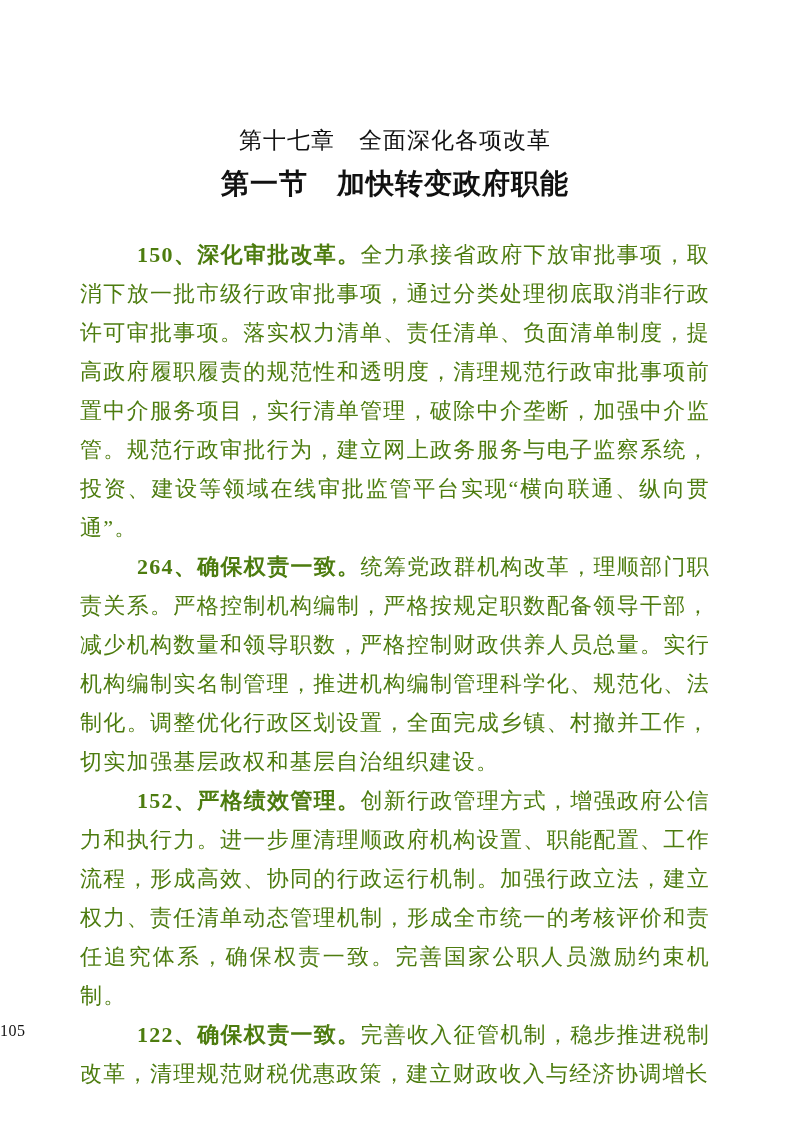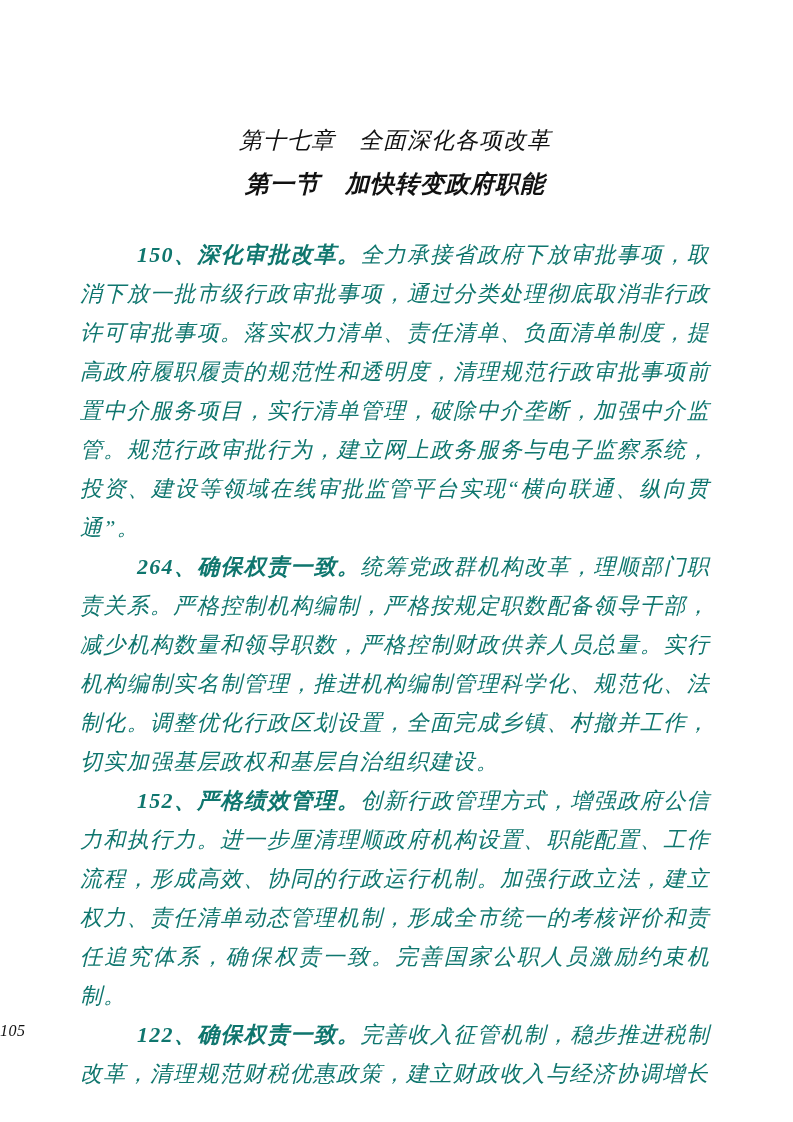"第十七章 全面深化各项改革" .page { font-style: italic -> none }
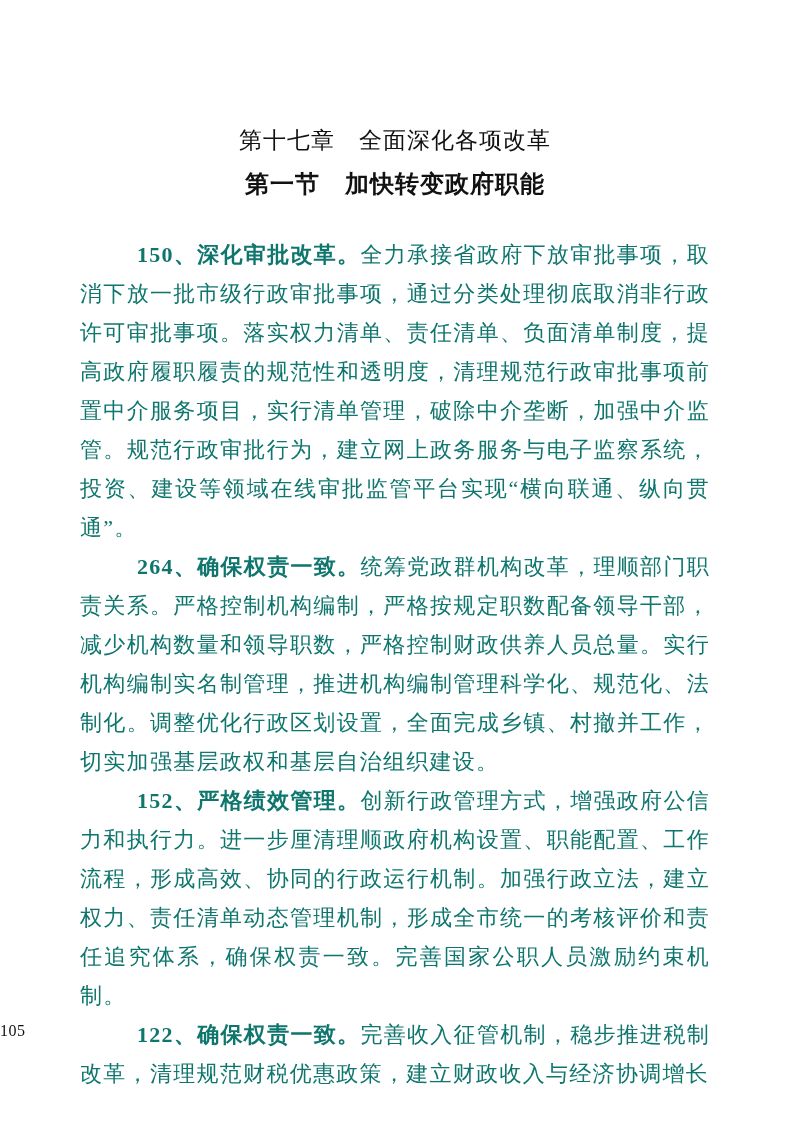"第一节 加快转变政府职能" .section-title { font-size: 24px -> 28px }
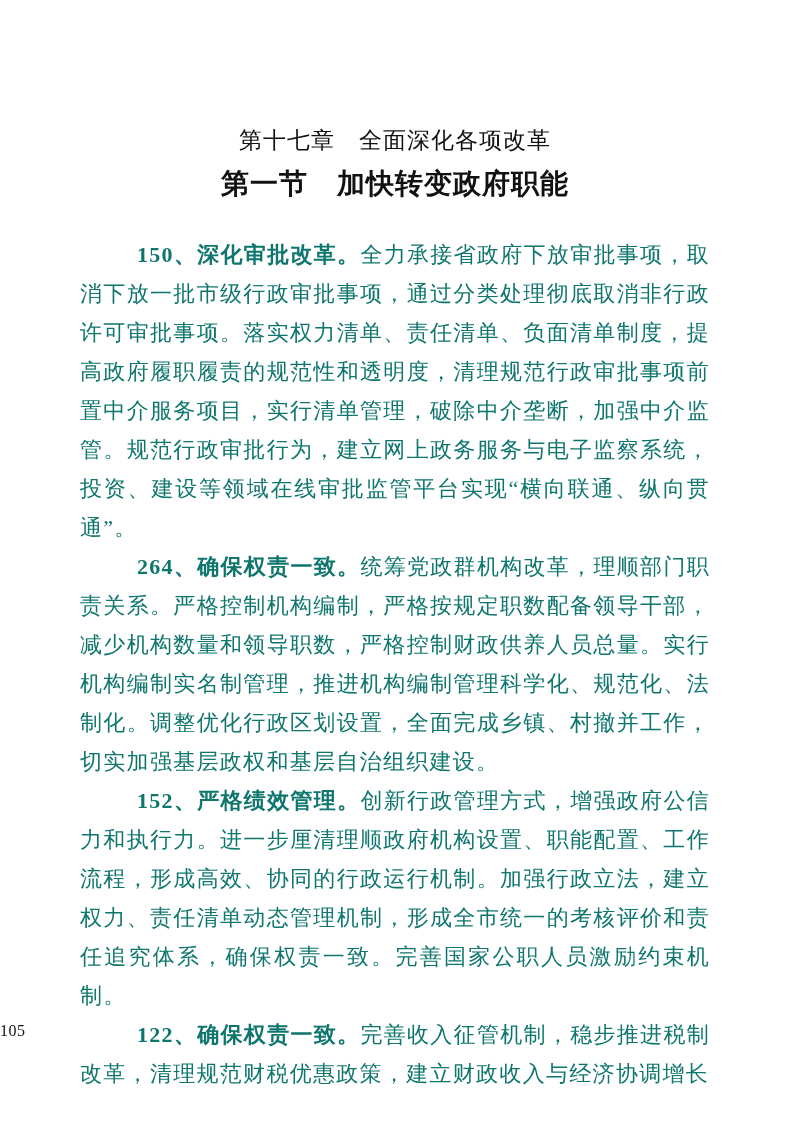"150、深化审批改革。全力承接省政府下放审批事项，取消下放一批市级行政审批事项，" .para { color: #0f766e -> #4d7c0f }
